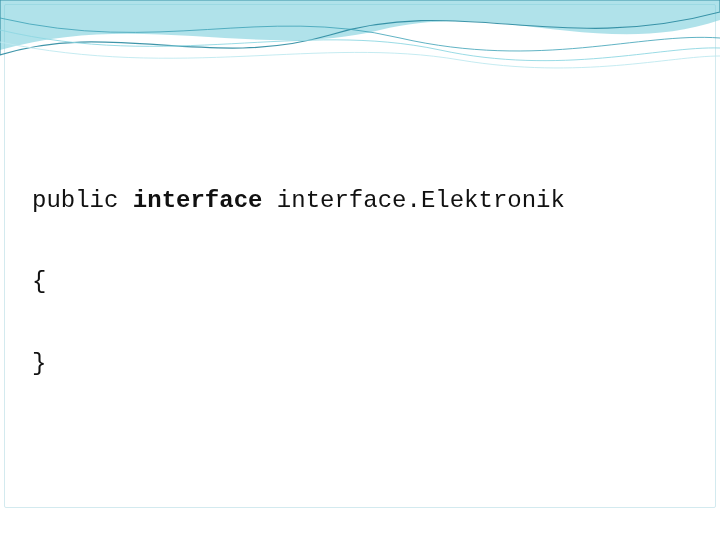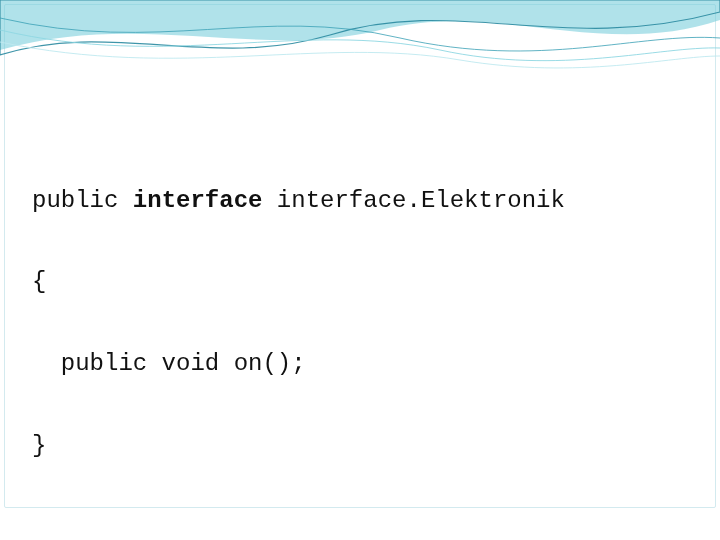"public void on();" div { html: <div><span></span><span>public void on();</span></div> -> none }
